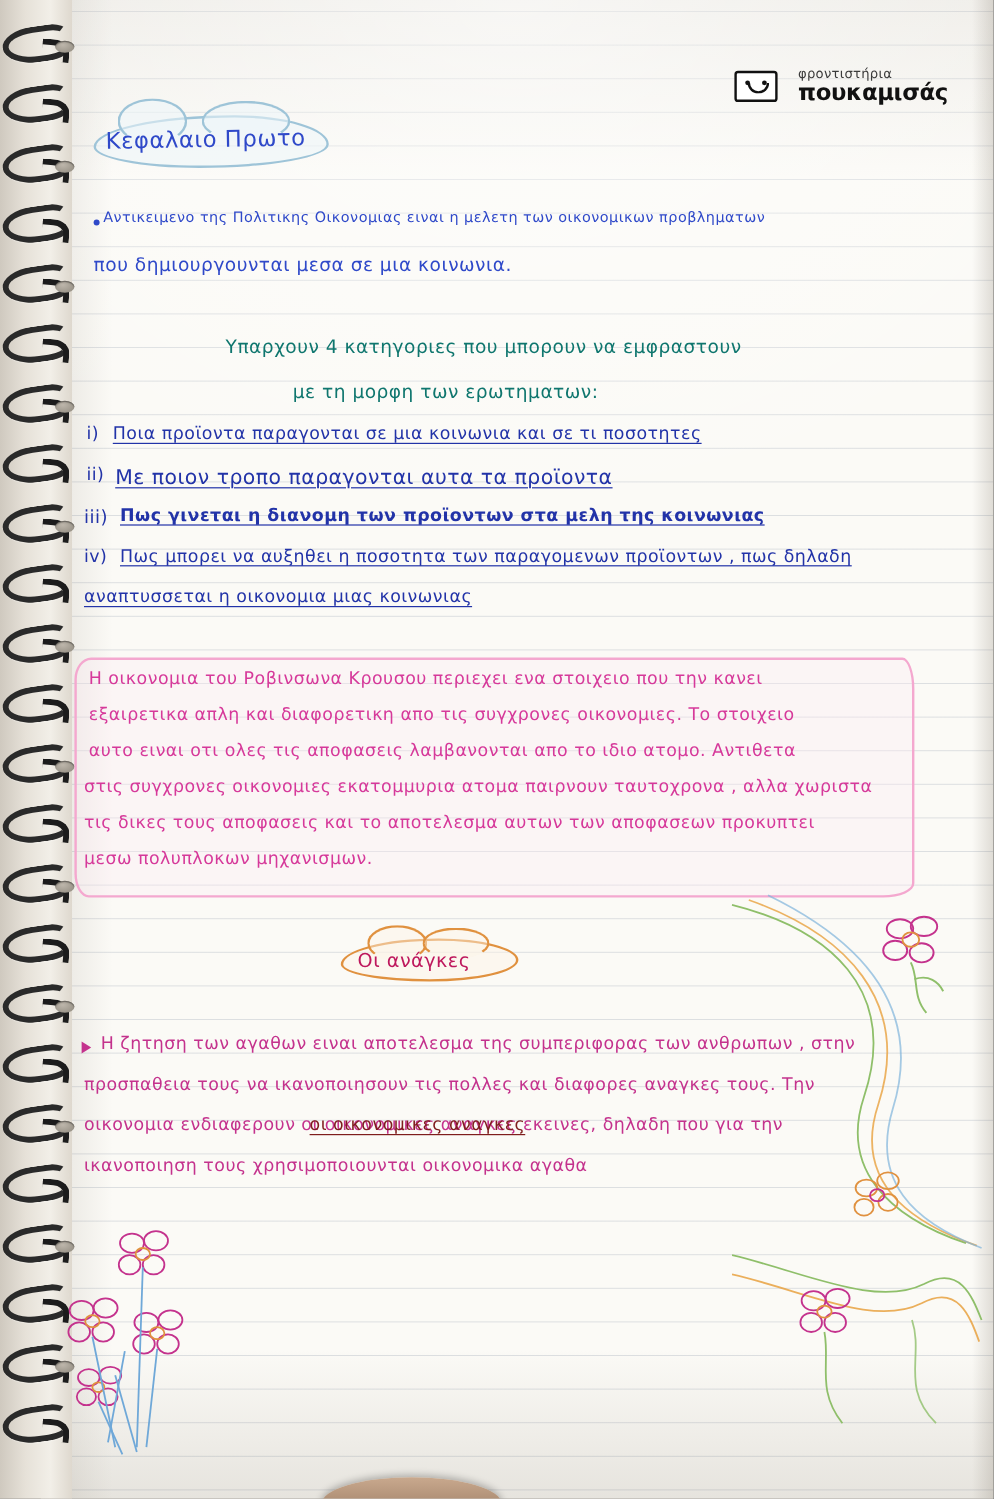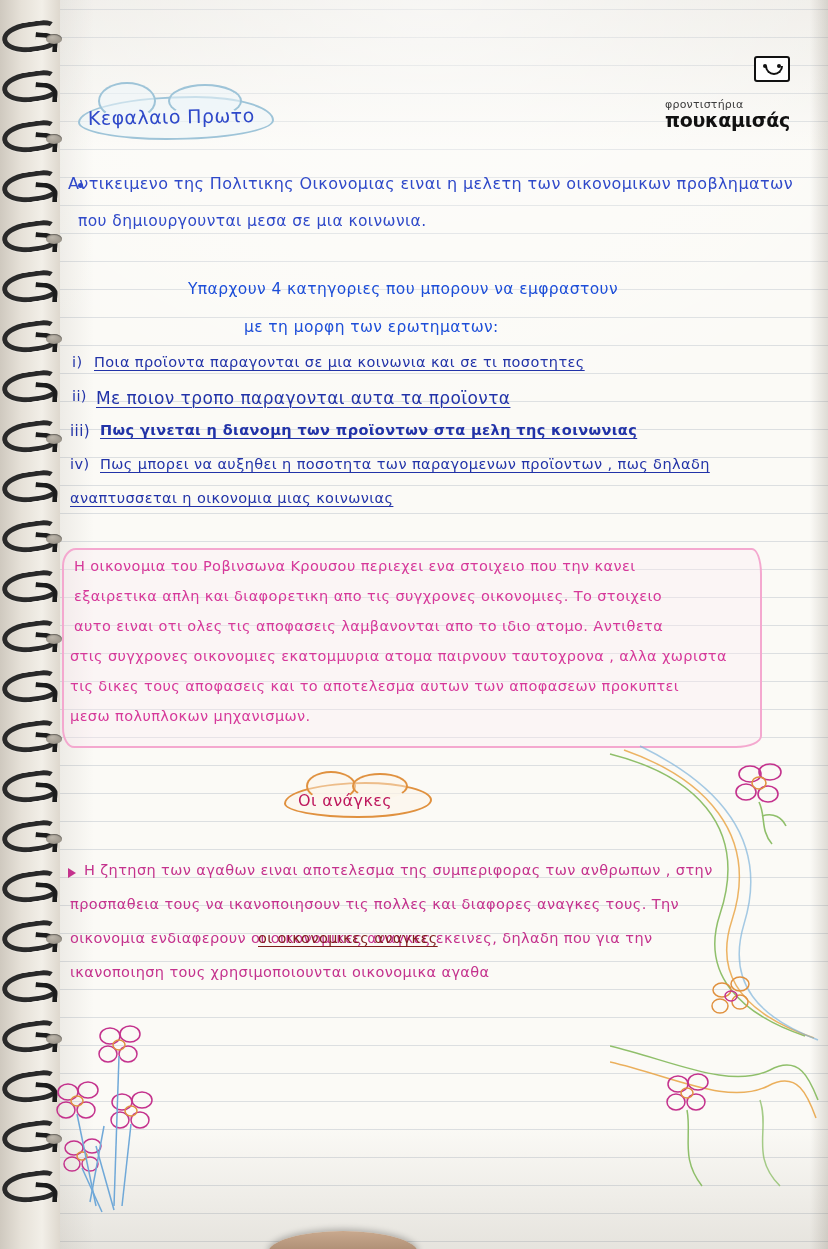"φροντιστήρια" .logo { align-items: flex-end -> center; flex-direction: column -> none }
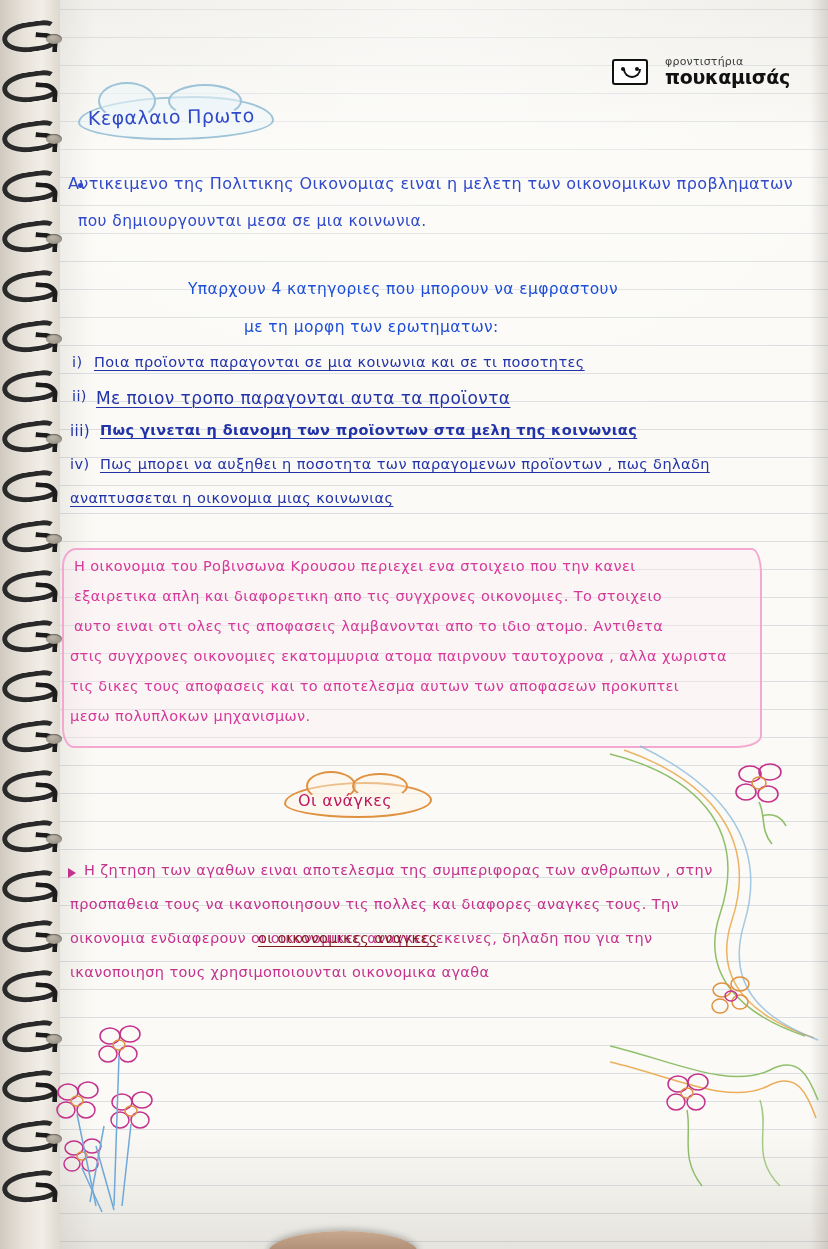"Αντικειμενο της Πολιτικης Οικονομιας" div.hw { font-size: 16px -> 12px; left: 68px -> 86px }
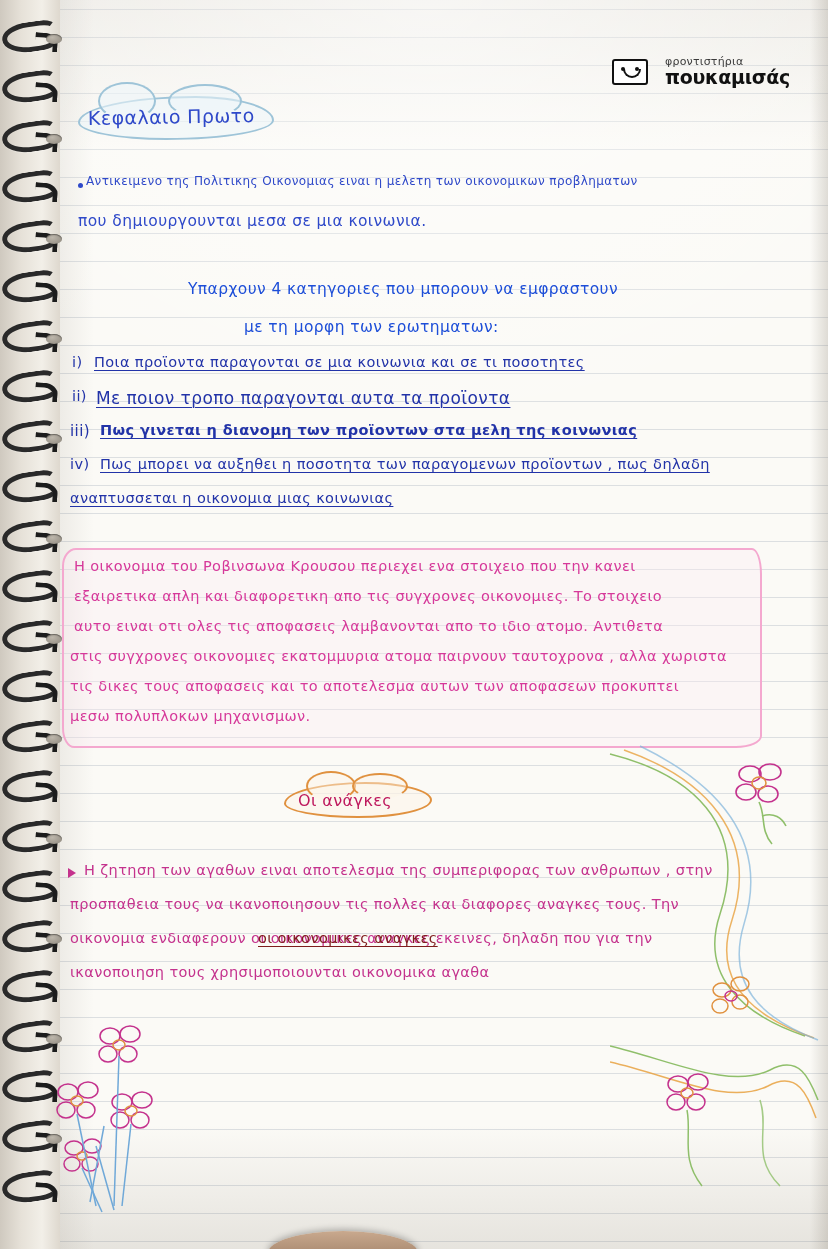"Υπαρχουν 4 κατηγοριες που μπορουν" .ink-purple { color: #1d4ed8 -> #0f766e }
